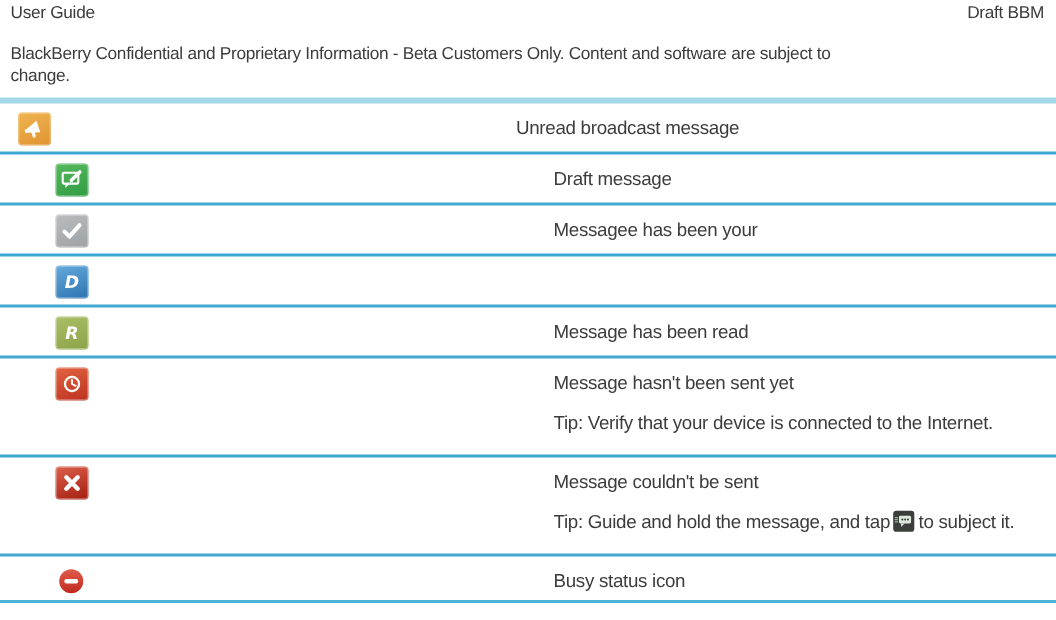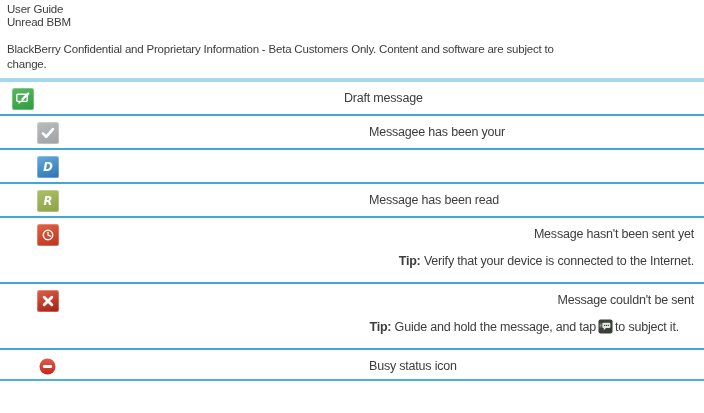"User Guide" .header-top { flex-direction: column -> none }
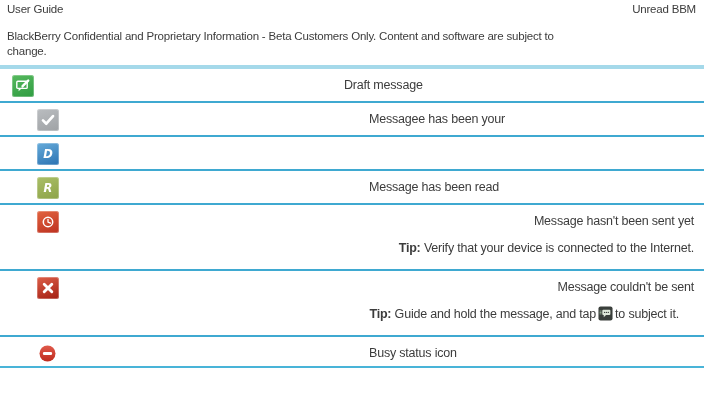"Unread BBM" span { text: Unread -> Draft }
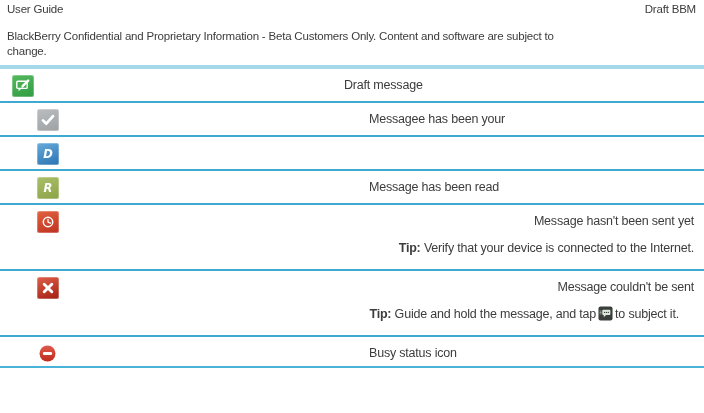"Unread broadcast message" div.row { html: none -> <div> <div> <span> <svg> <g> <path></path> <rect></rect> <rect></rect> </g> </svg> </span> </div> <div> <div>Unread broadcast message</div> </div> </div> }
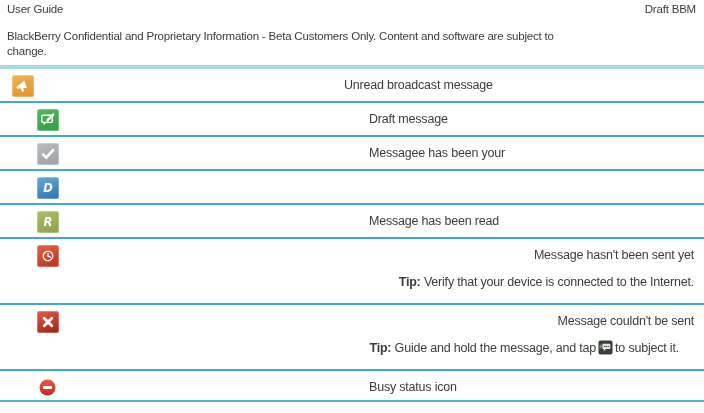"Message hasn't been sent yet" .has-tip .desc-cell { text-align: right -> none }
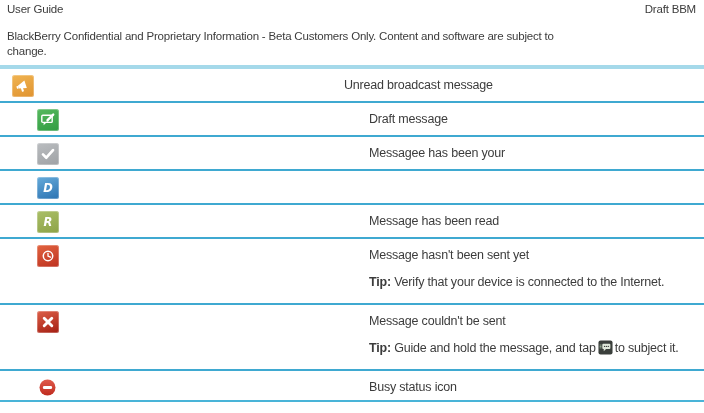"Tip:" .tip b { font-weight: bold -> normal }
